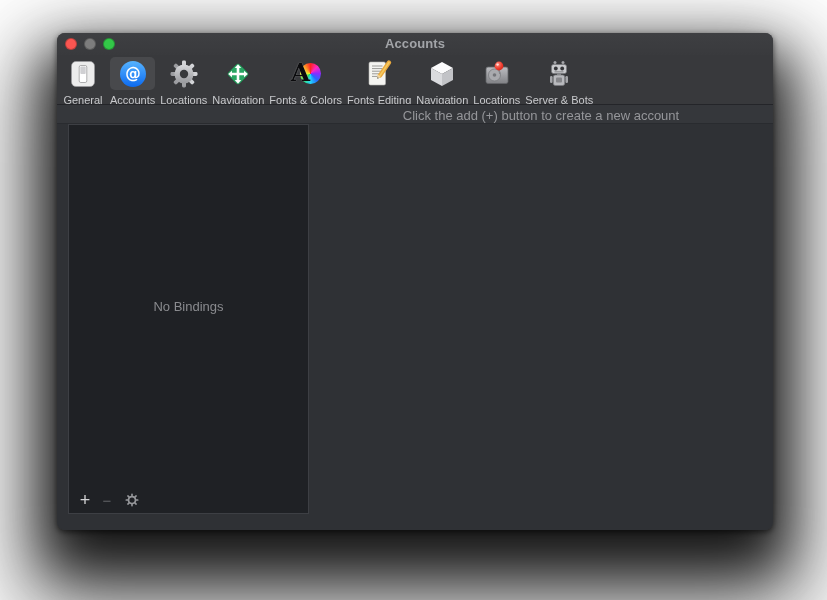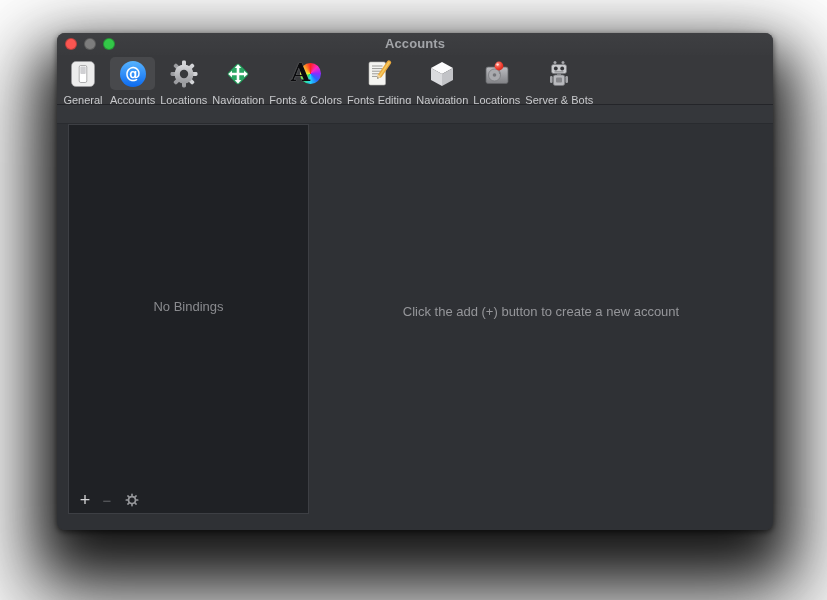"Click the add (+) button" .main-area { align-items: center -> flex-start }
